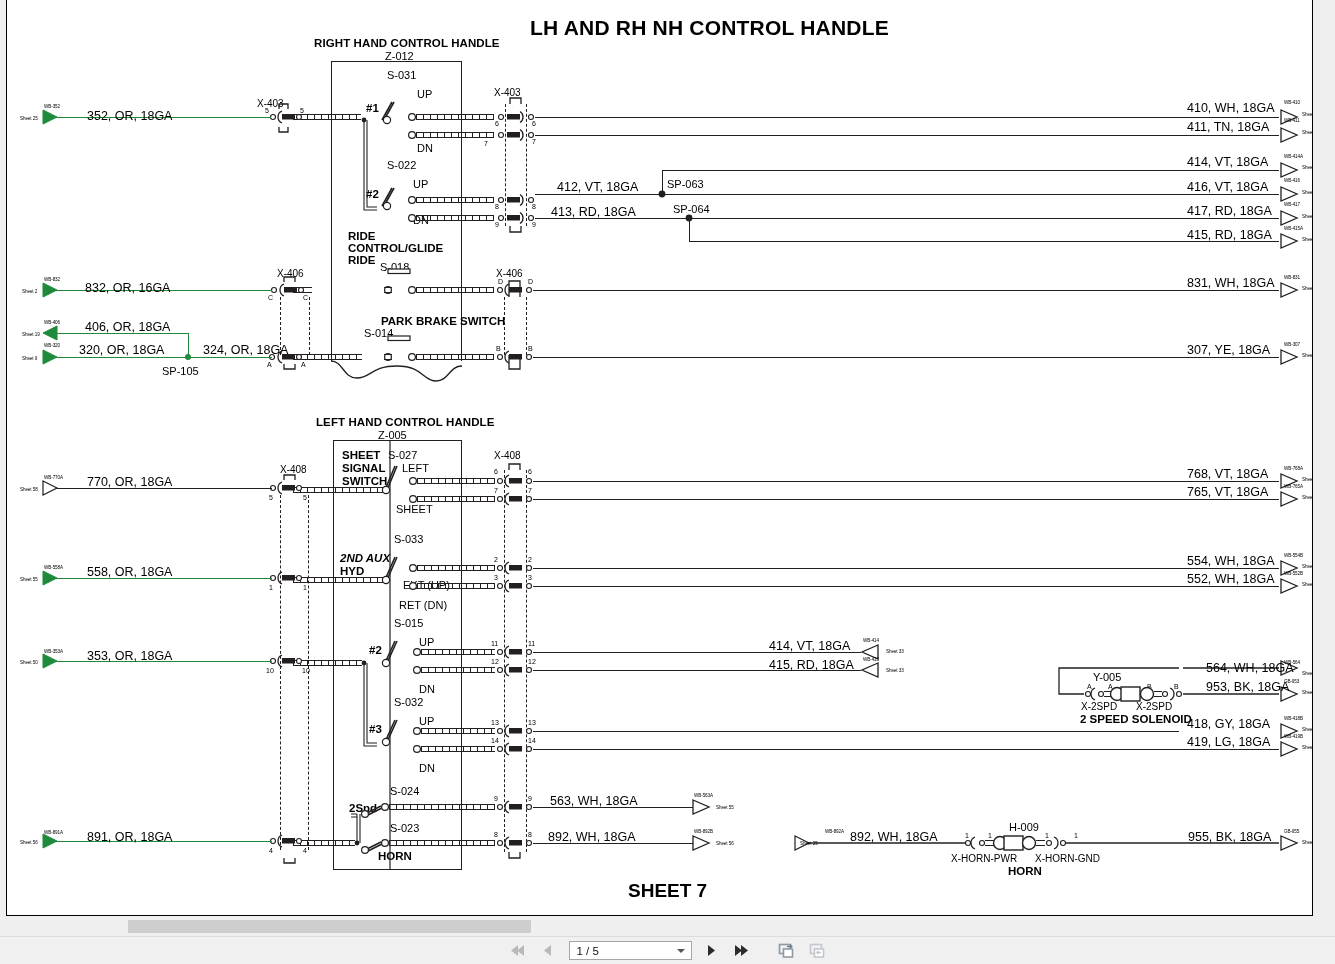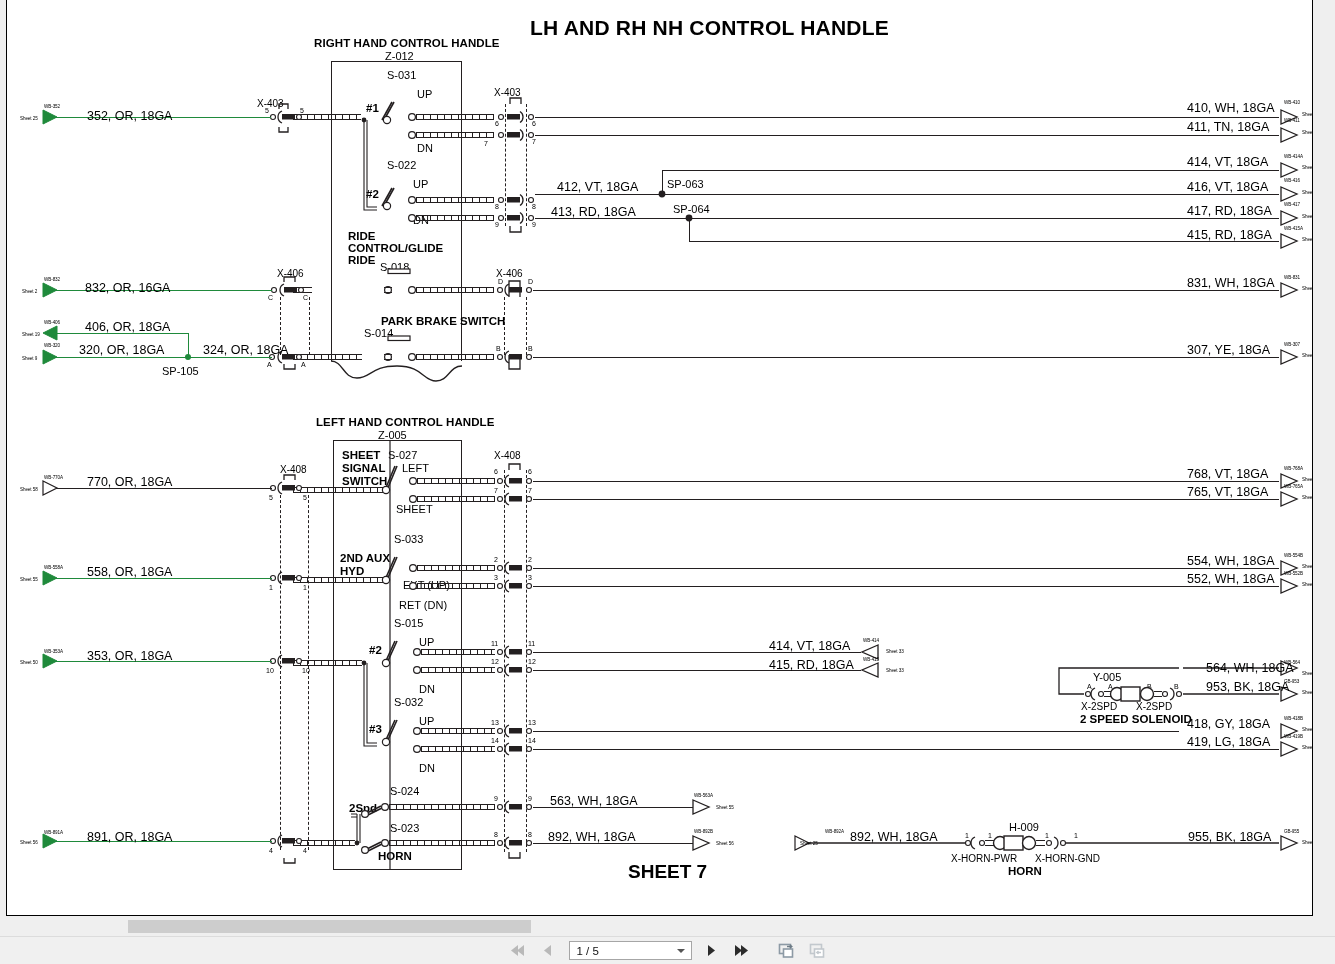"2ND AUX" div.t { font-style: none -> italic }
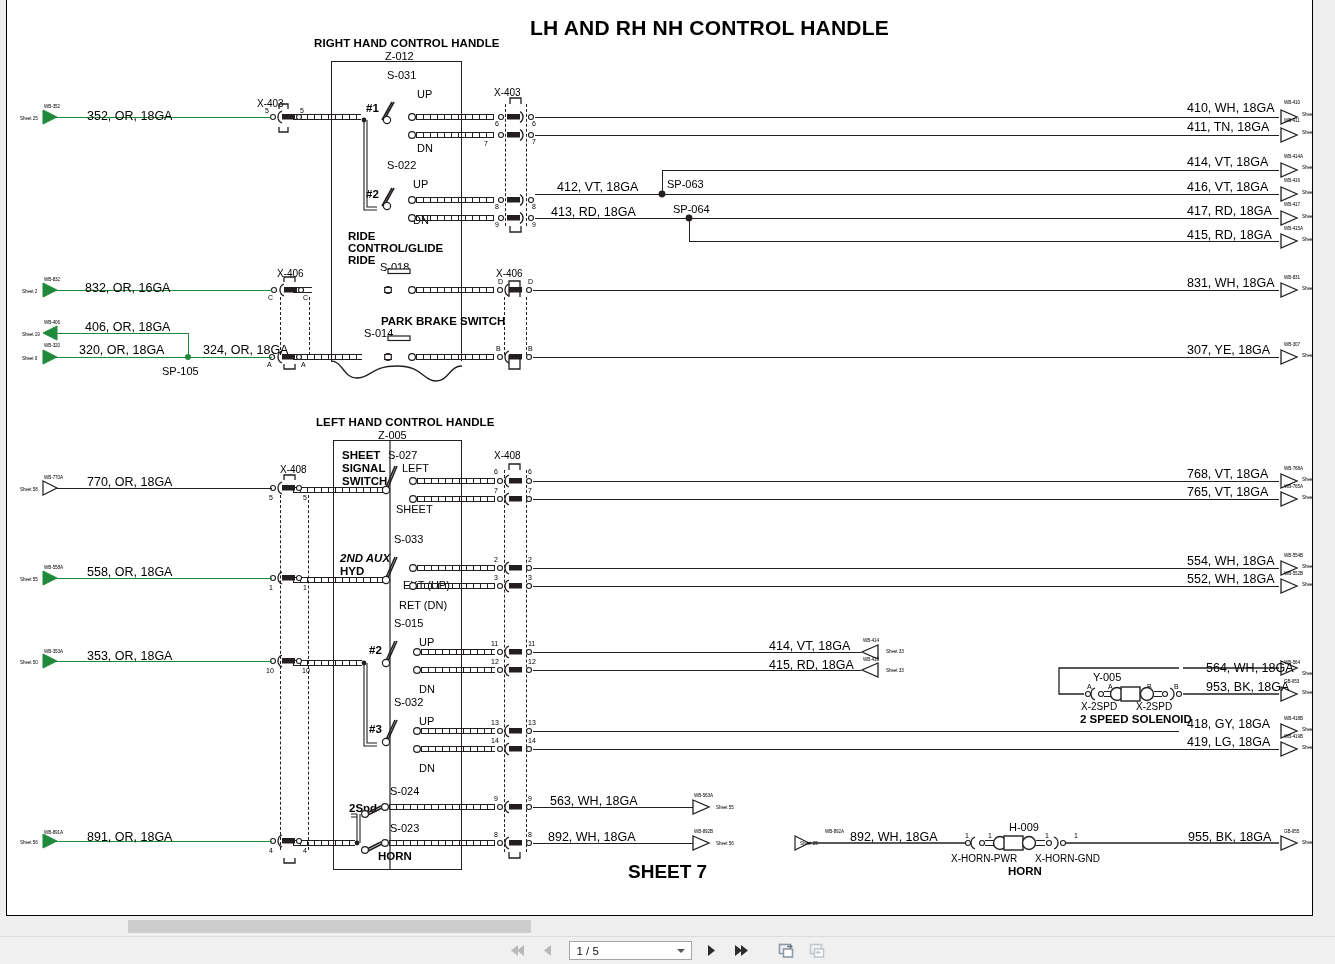"SHEET 7" div.t { top: 862px -> 881px }
